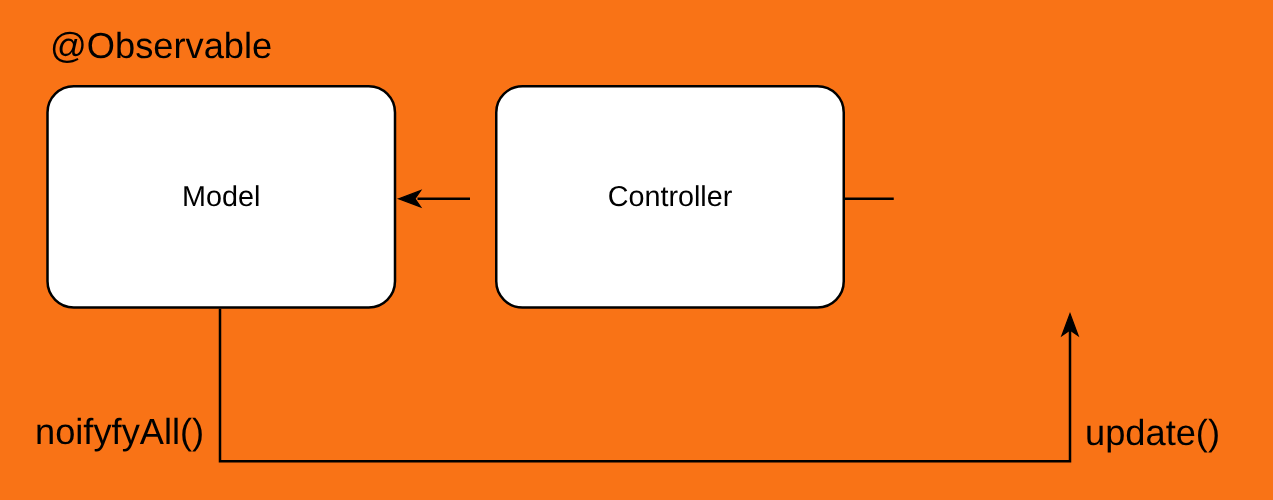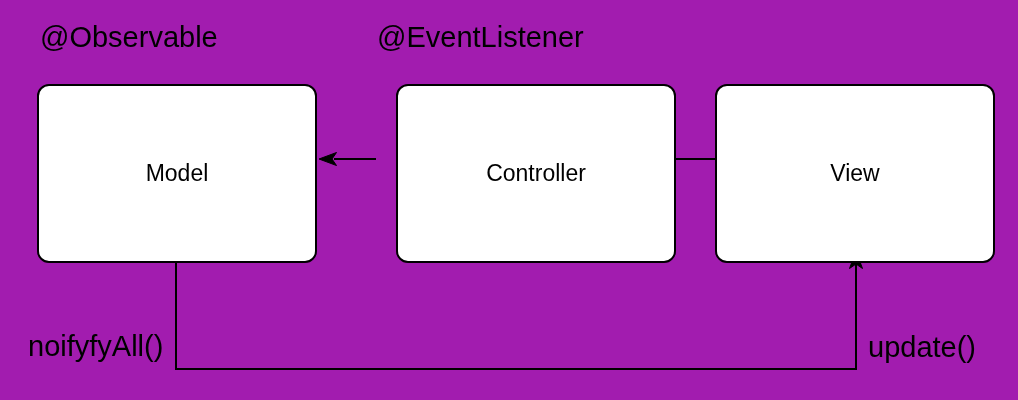"@Observable" .canvas { background: #a21caf -> #f97316 }
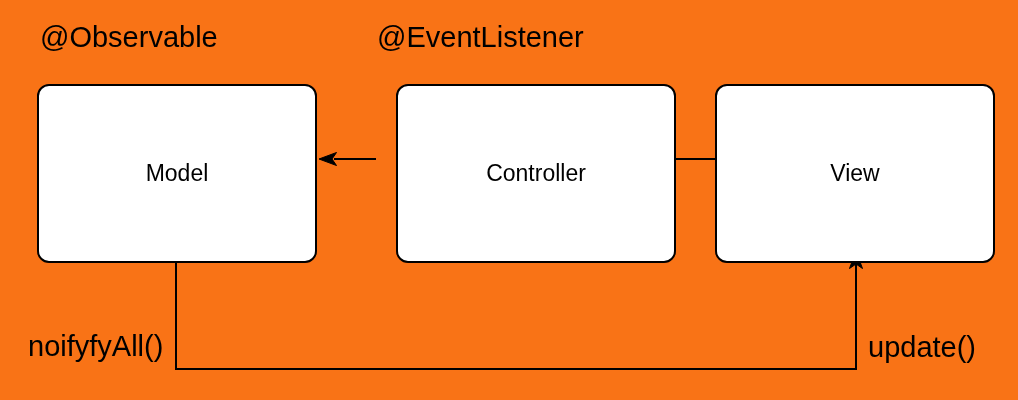"@EventListener" div.annotation { html: <div>@EventListener</div> -> none }
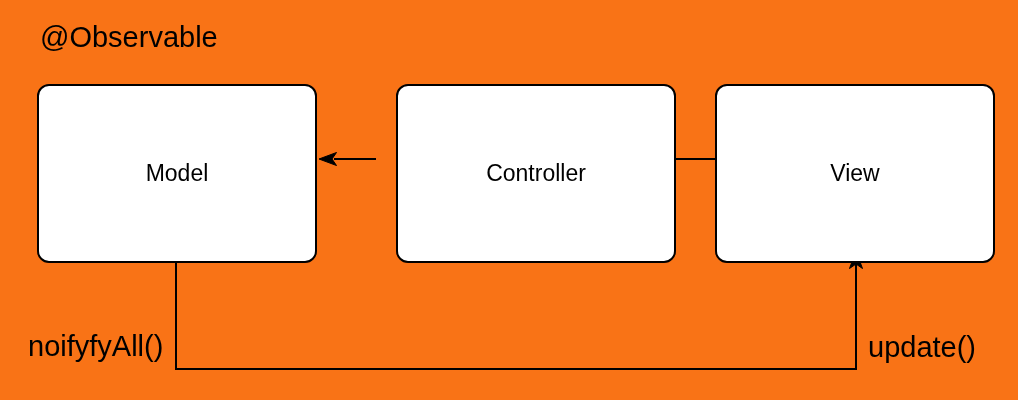"Model" .node { border-radius: 12px -> 22px; margin-top: 16px -> none }
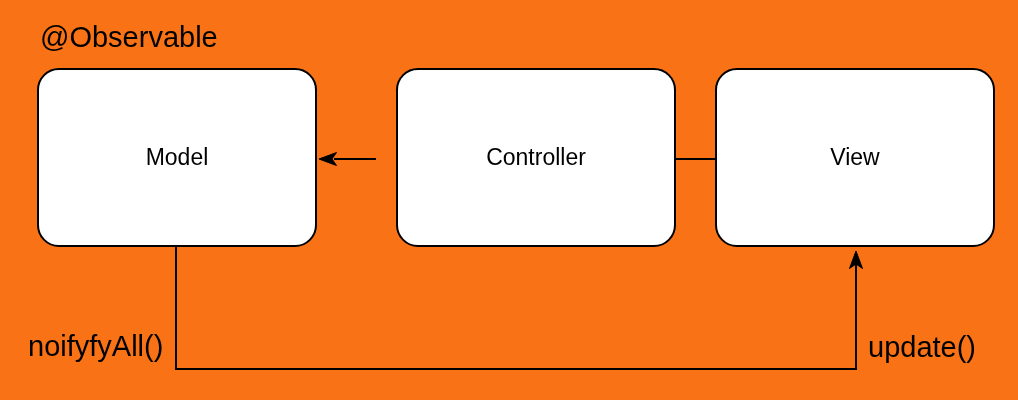"View" div.node { html: <div> <span>View</span> </div> -> none }
